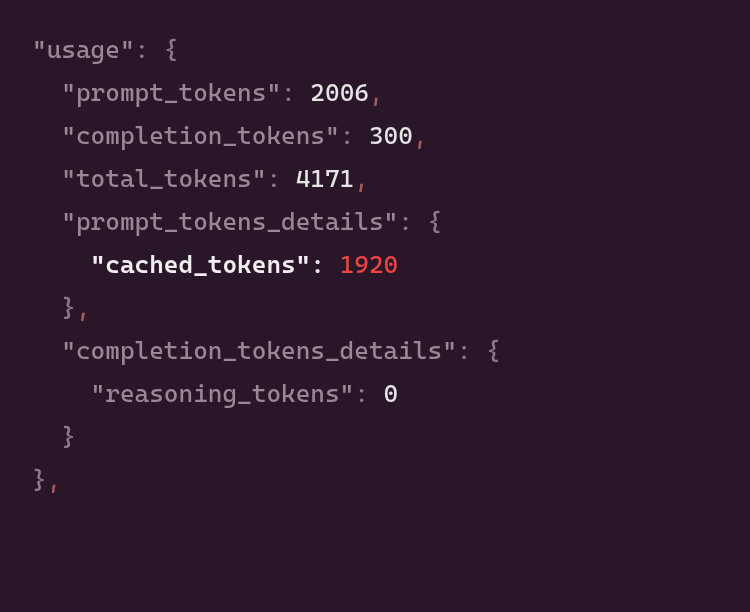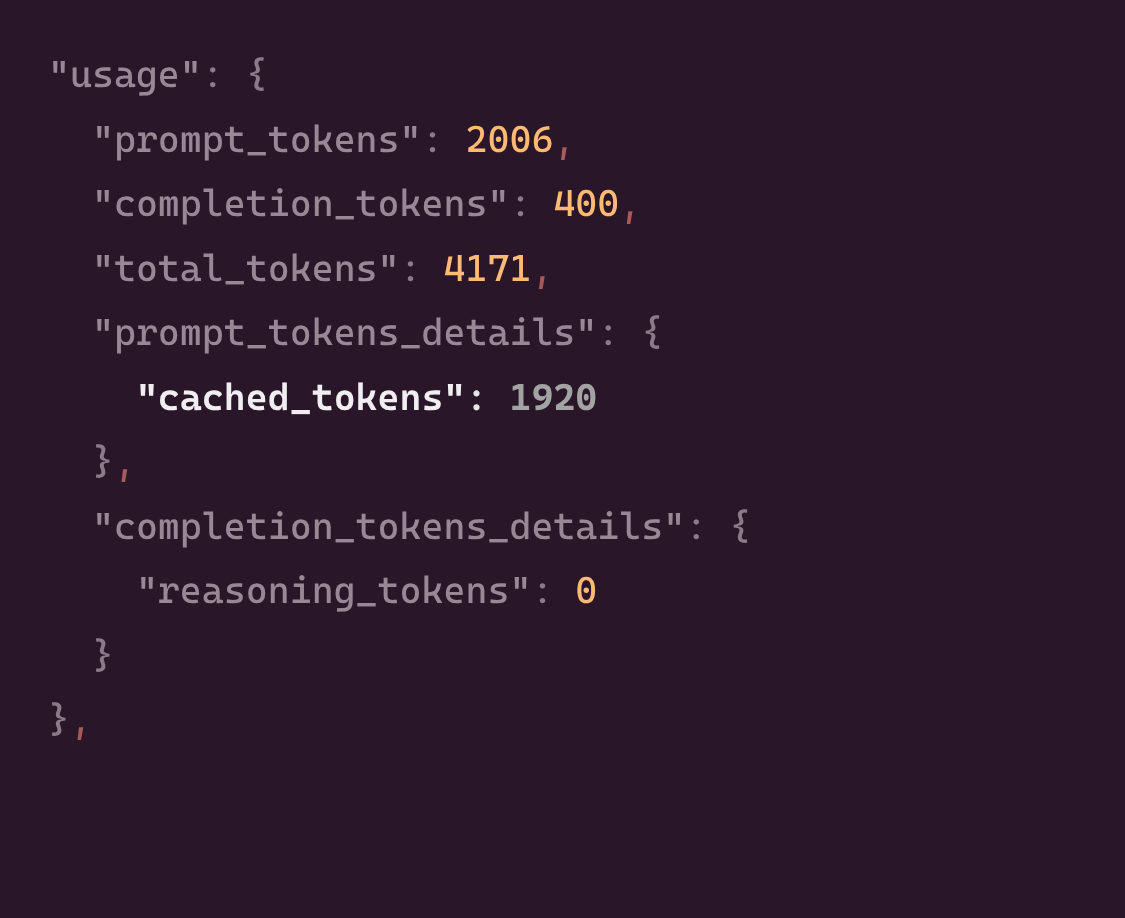"2006" .n { color: #fdba74 -> #e5e5e5 }
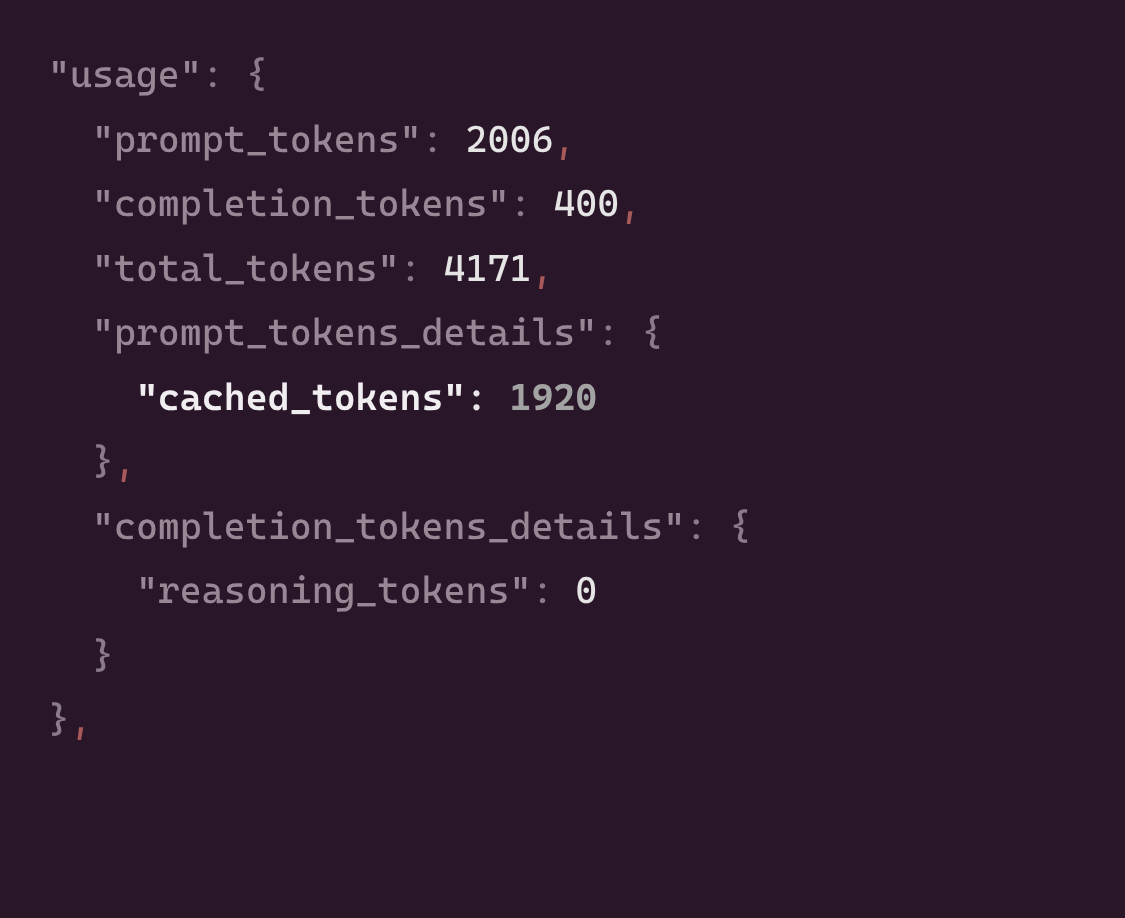"400" span.n { text: 400 -> 300 }
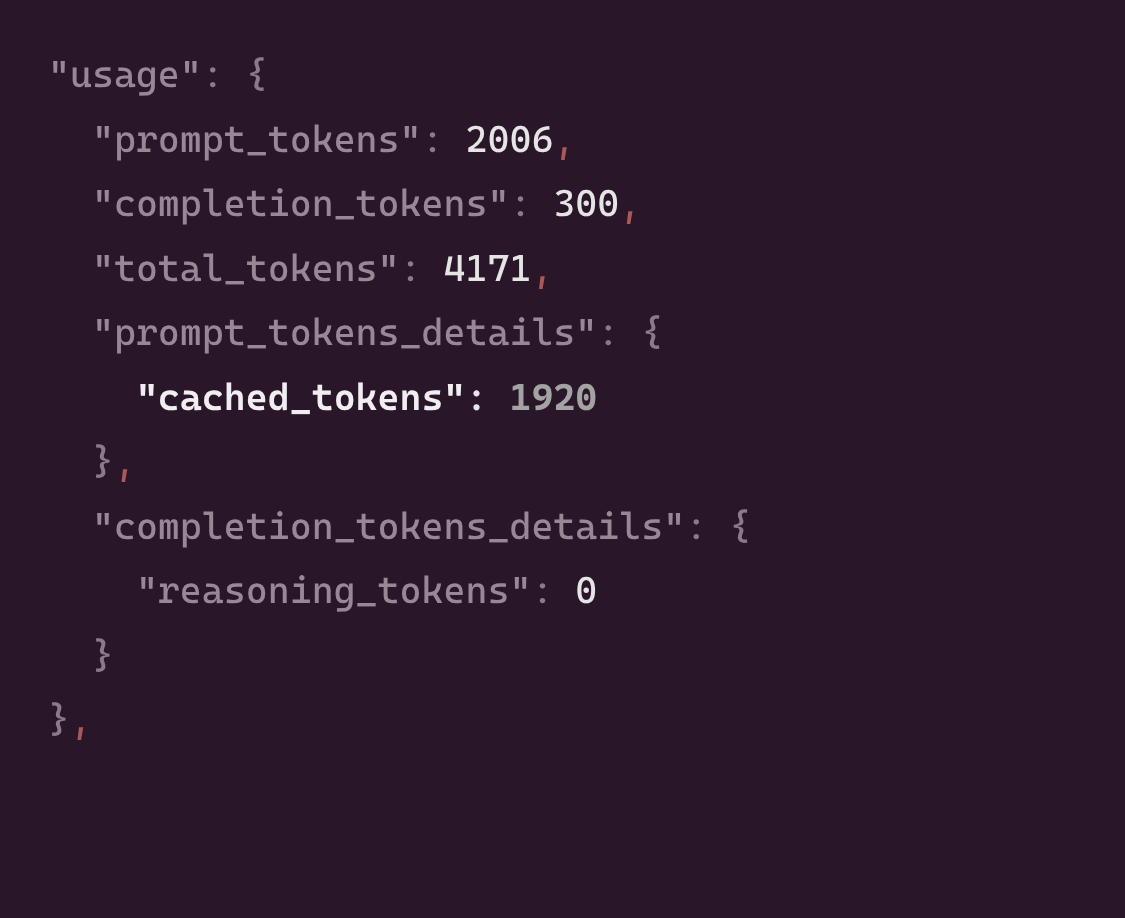"1920" .nh { color: #a3a3a3 -> #ef4444; font-weight: 700 -> 400 }
